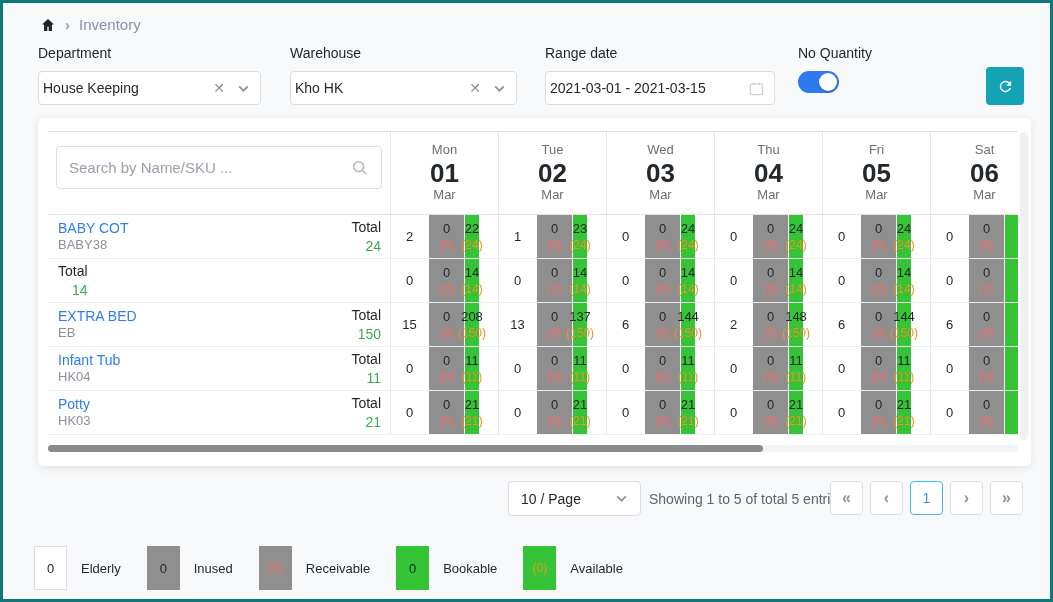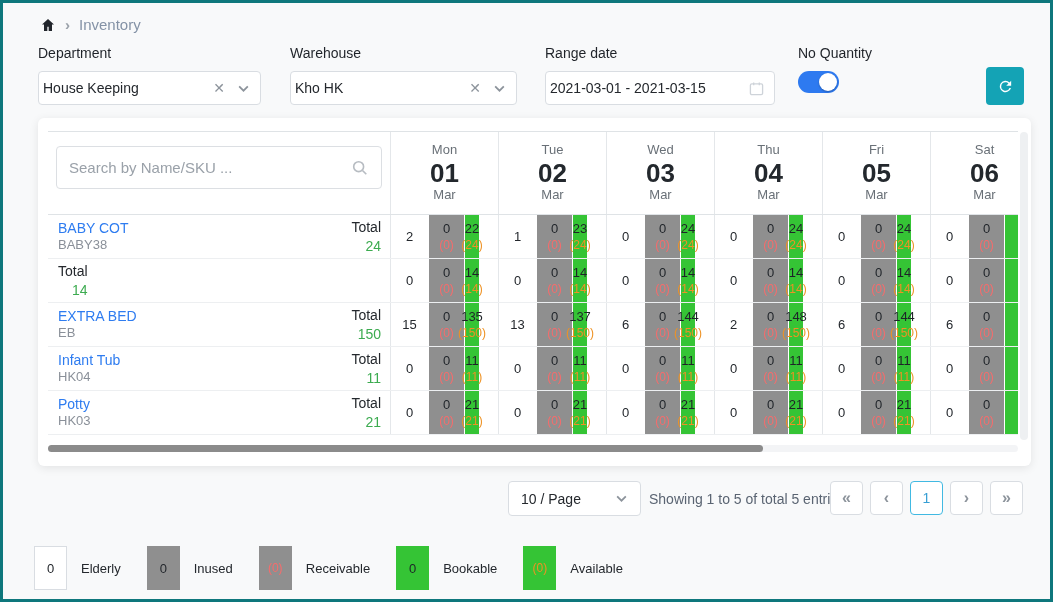"135" span.v-top { text: 135 -> 208 }
